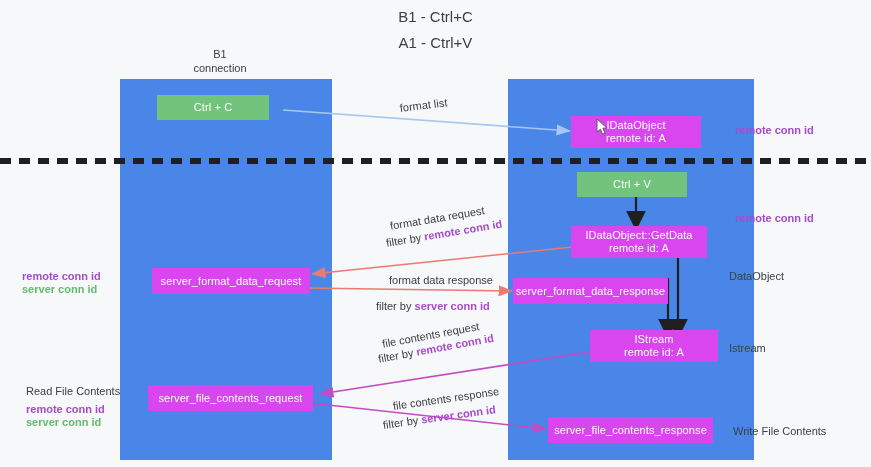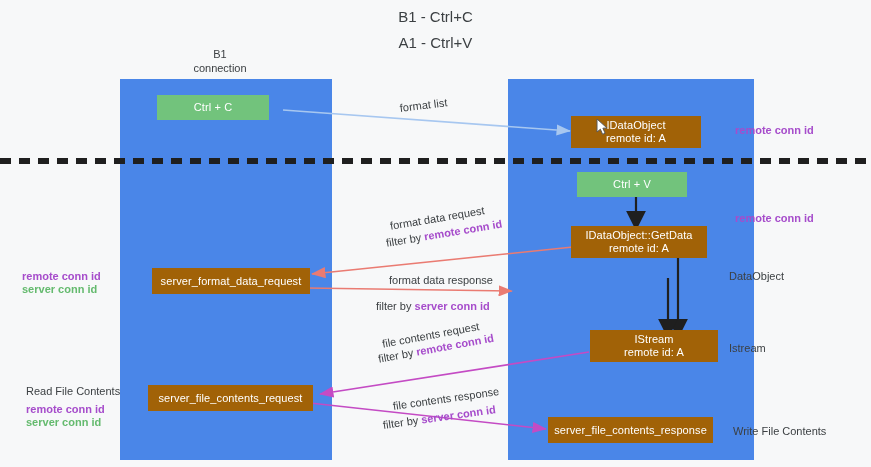"IDataObject" .node.orange { background: #a16207 -> #d946ef }
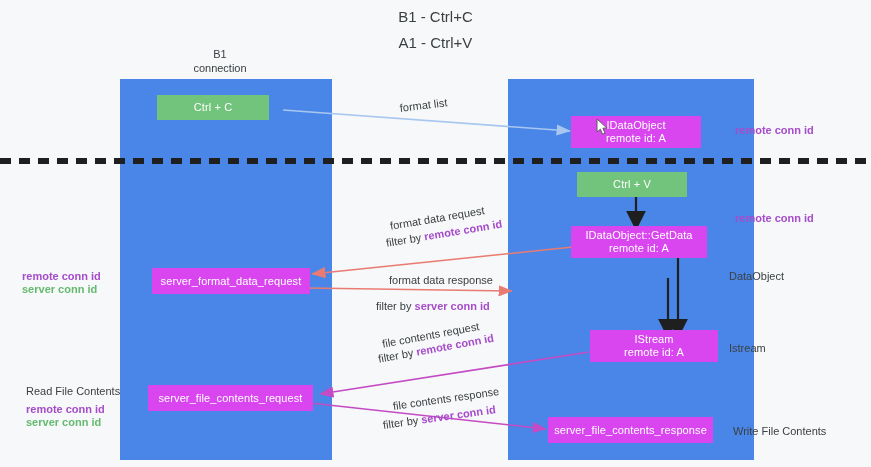"server_format_data_response" div.node { html: none -> <div> <span>server_format_data_response</span> </div> }
